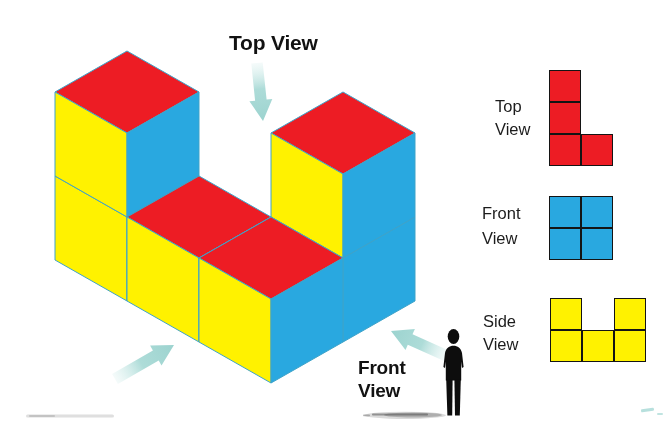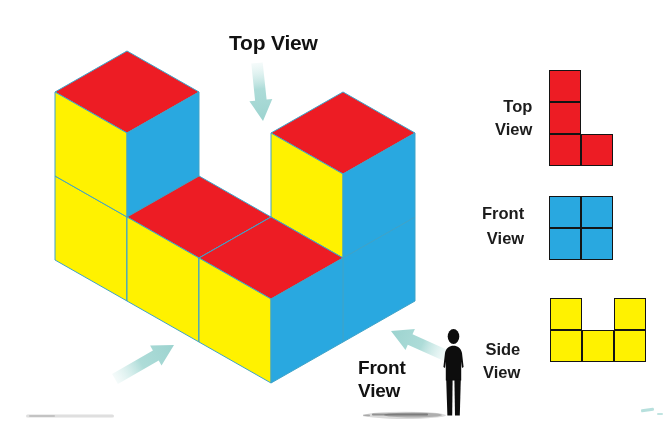"Top" .panel-label { font-weight: 700 -> 400; text-align: right -> none }
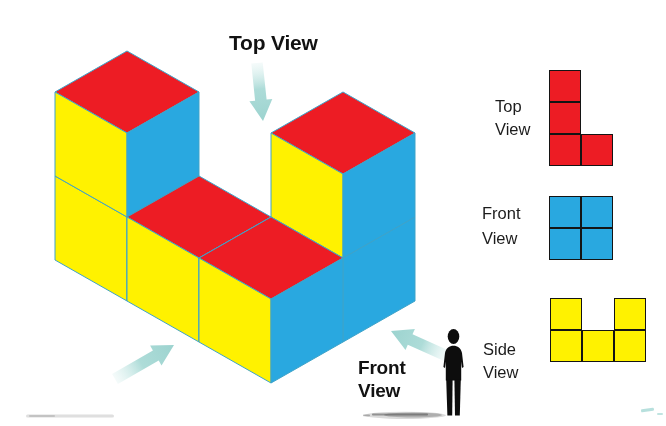"Side" #pl-side { margin-top: 28px -> none }
